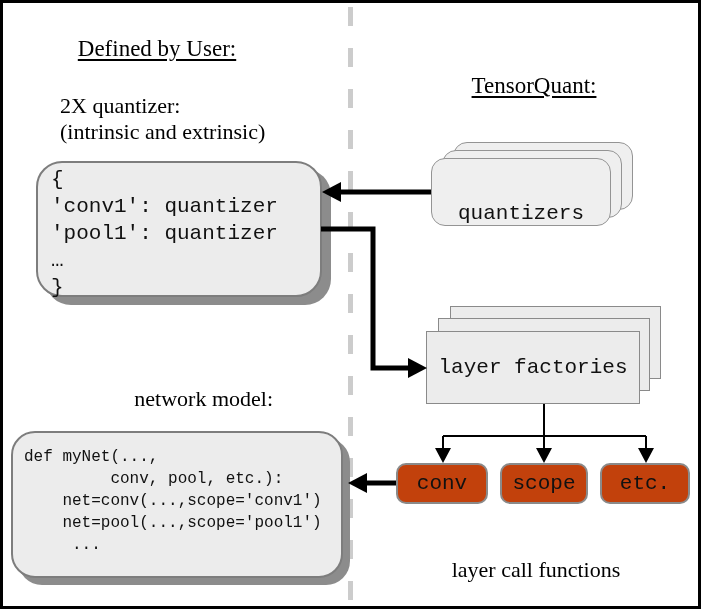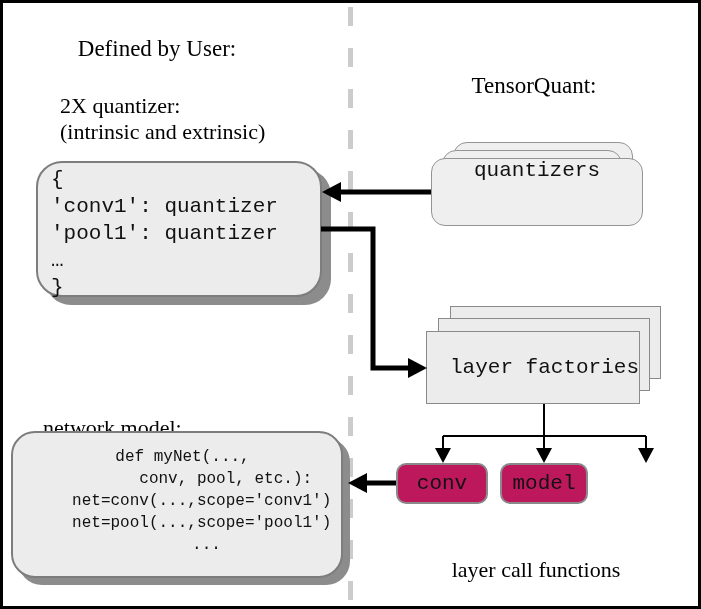"Defined by User:" .header { text-decoration: none -> underline }
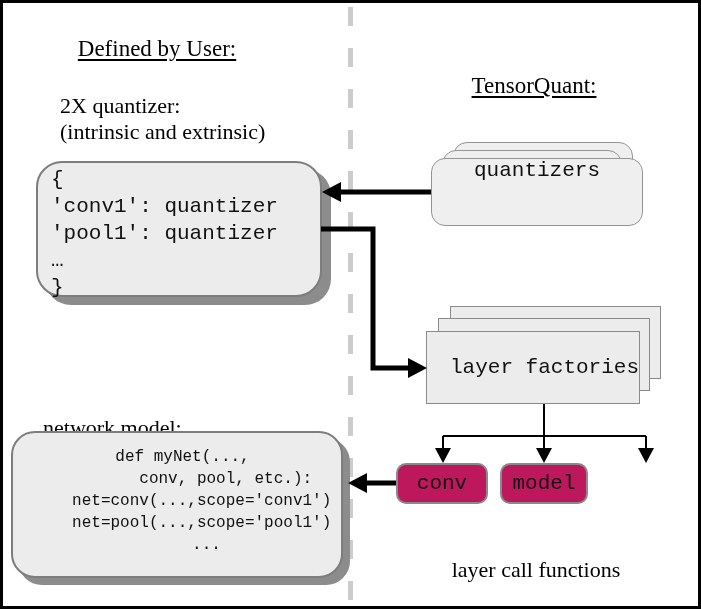"quantizers" .q-front { align-items: flex-start -> flex-end; width: 212px -> 180px }
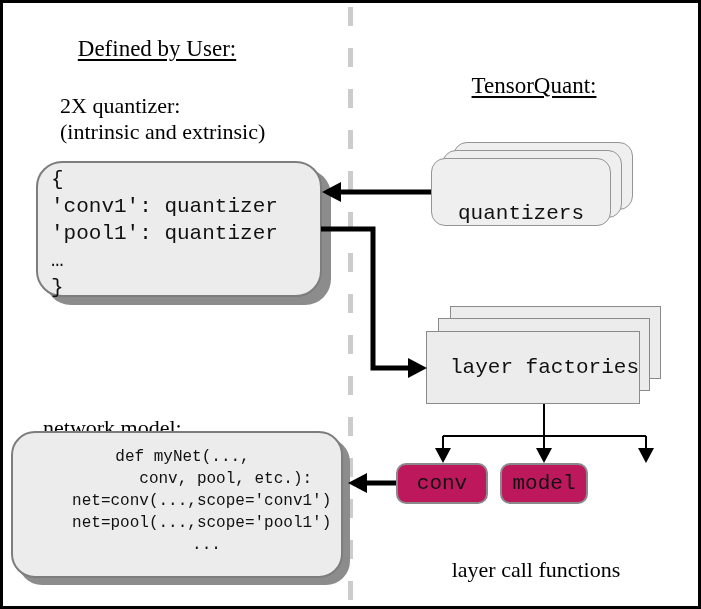"layer factories" .f-front { justify-content: flex-end -> center }
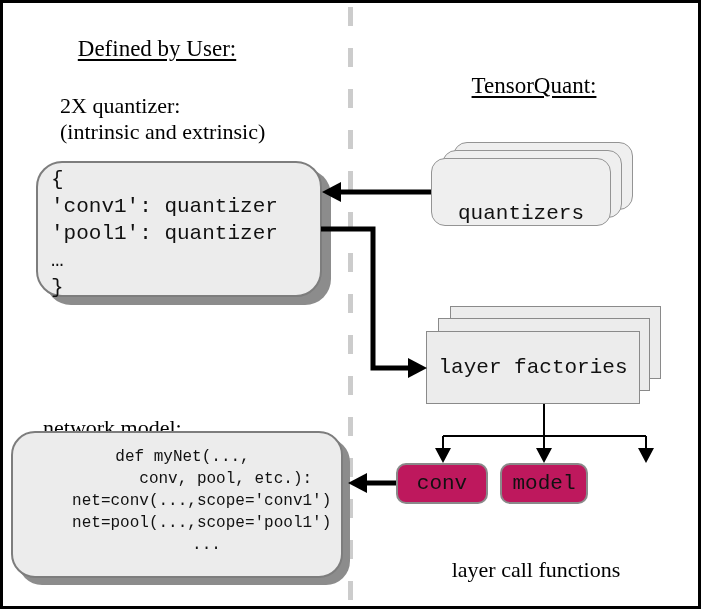"network model:" .net-label { text-align: left -> right; top: 412px -> 383px }
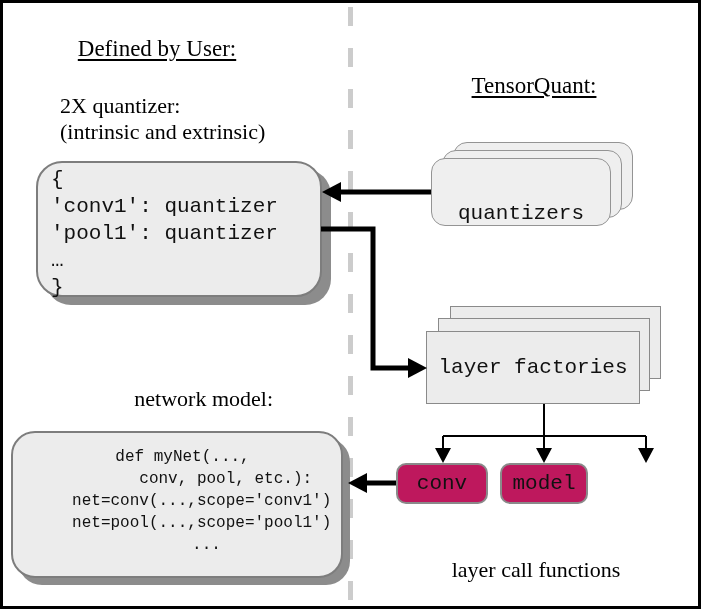"def myNet(...," .net-code { text-align: center -> none }
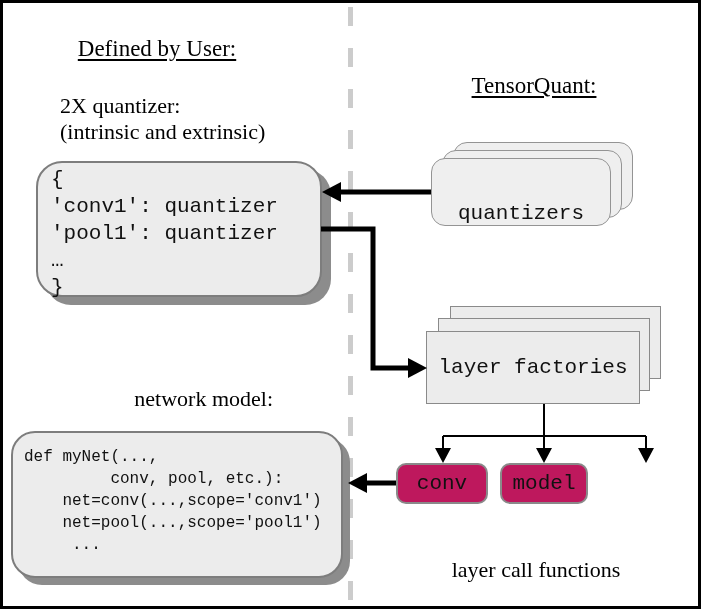"conv" .callbox { background: #be185d -> #c2410c }
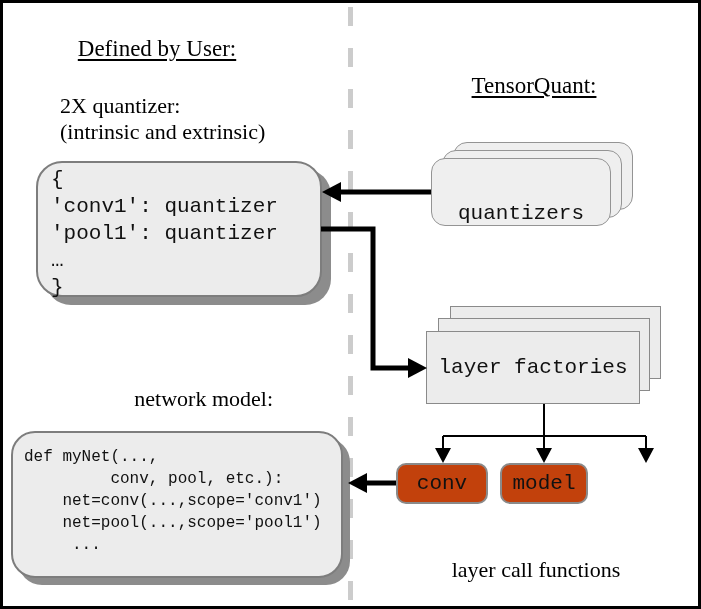"model" span.card-text { text: model -> scope }
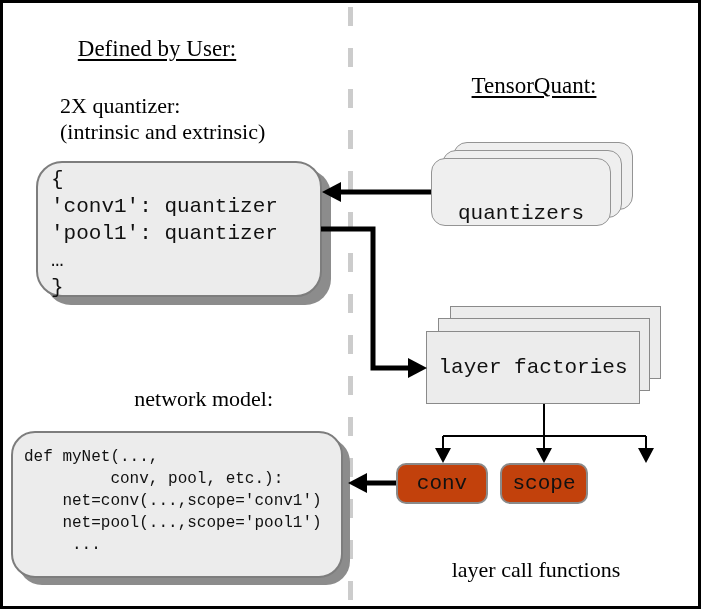"etc." div.callbox { html: none -> <div> <span>etc.</span> </div> }
